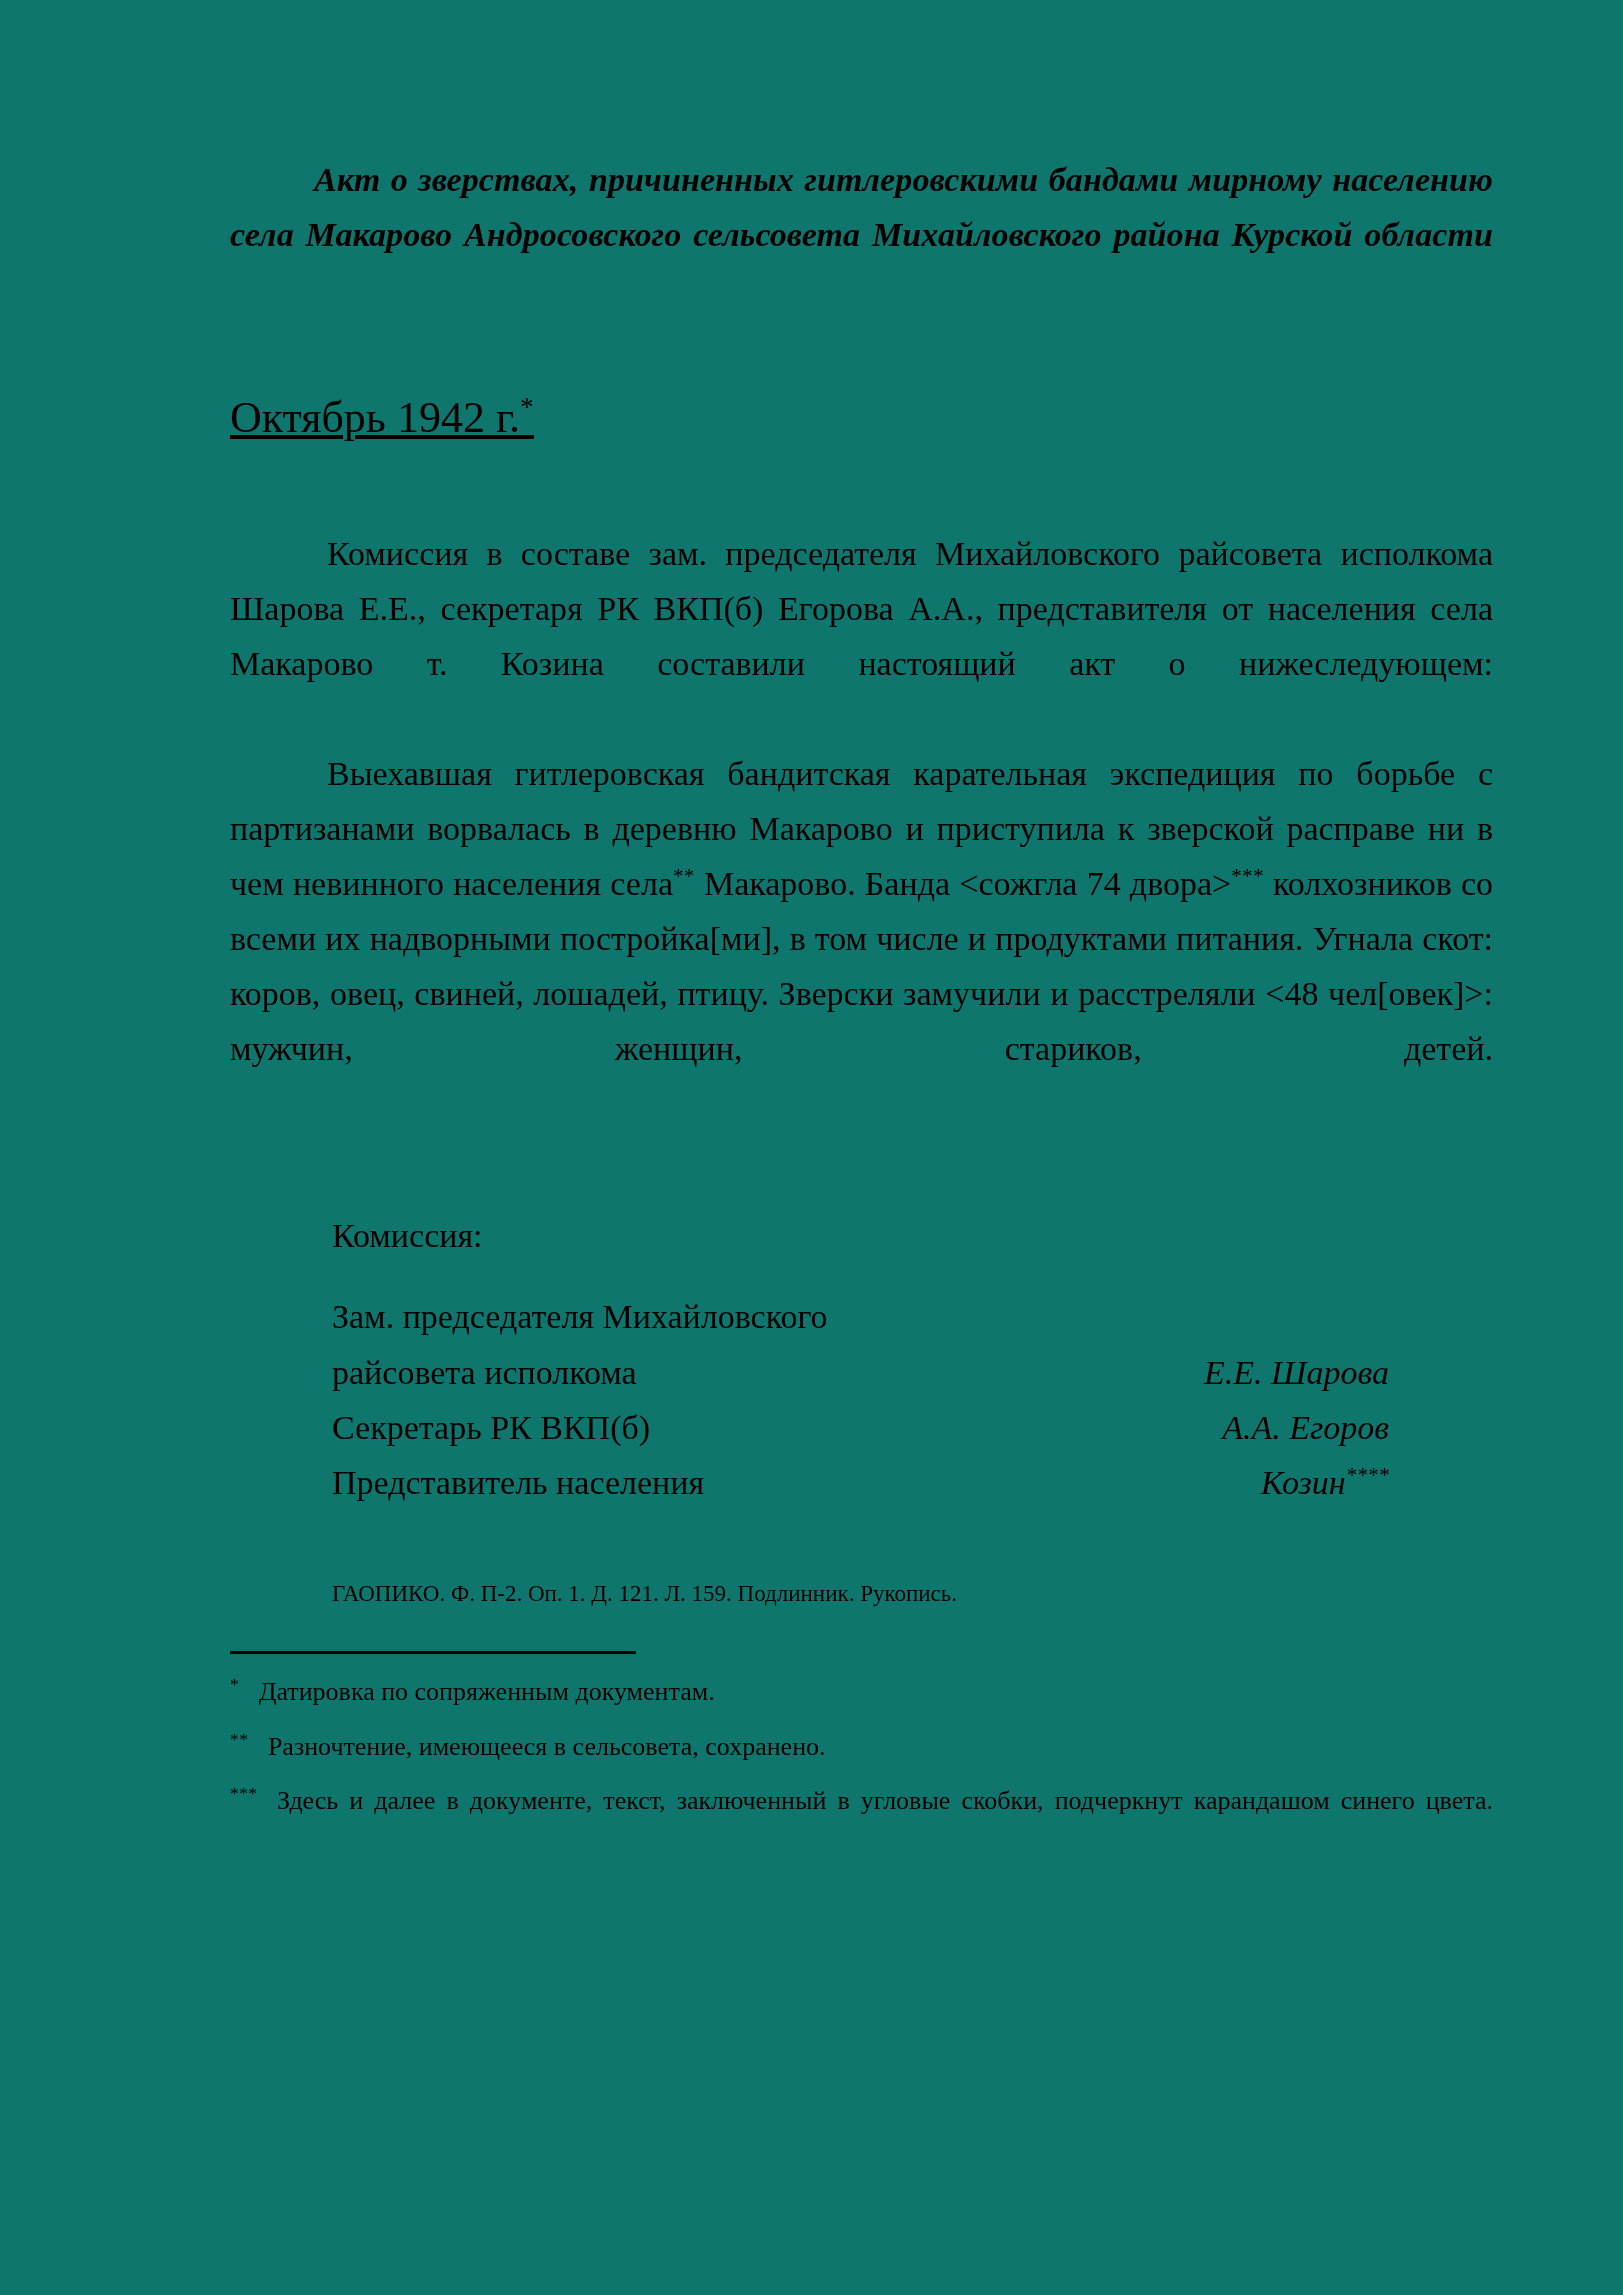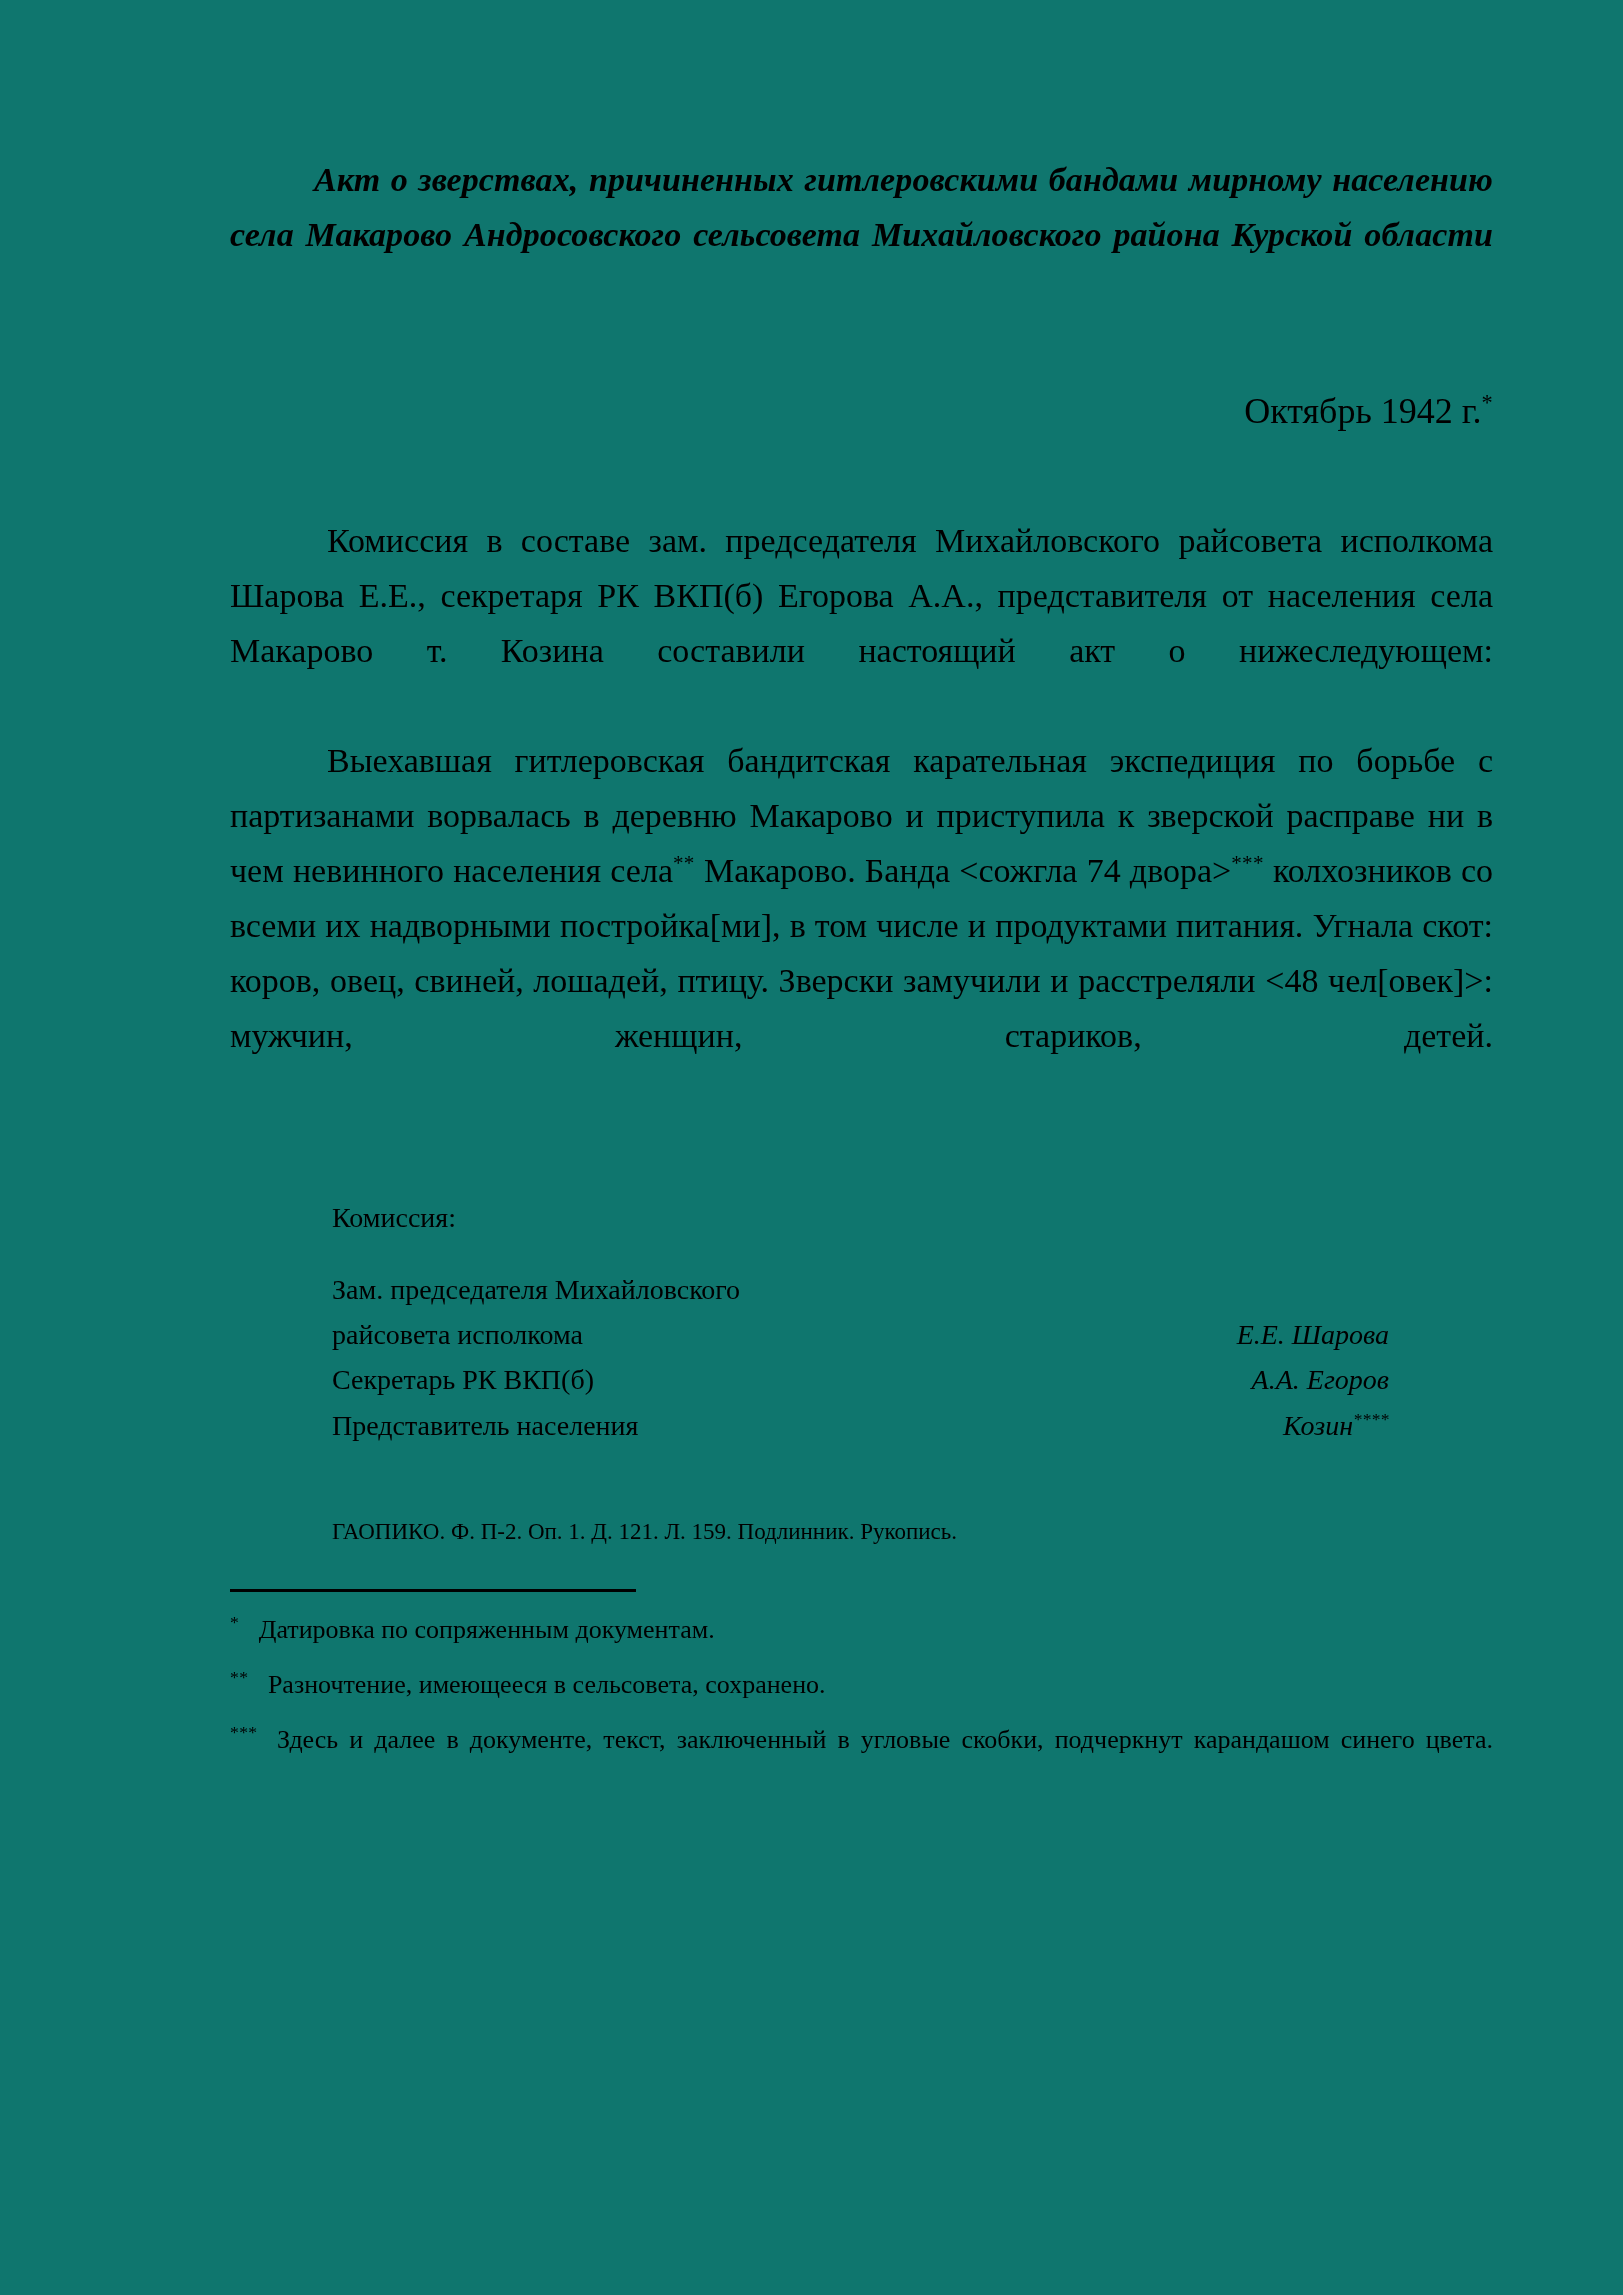"Октябрь 1942 г.*" .date-line { font-size: 36px -> 44px; text-align: right -> none; text-decoration: none -> underline }
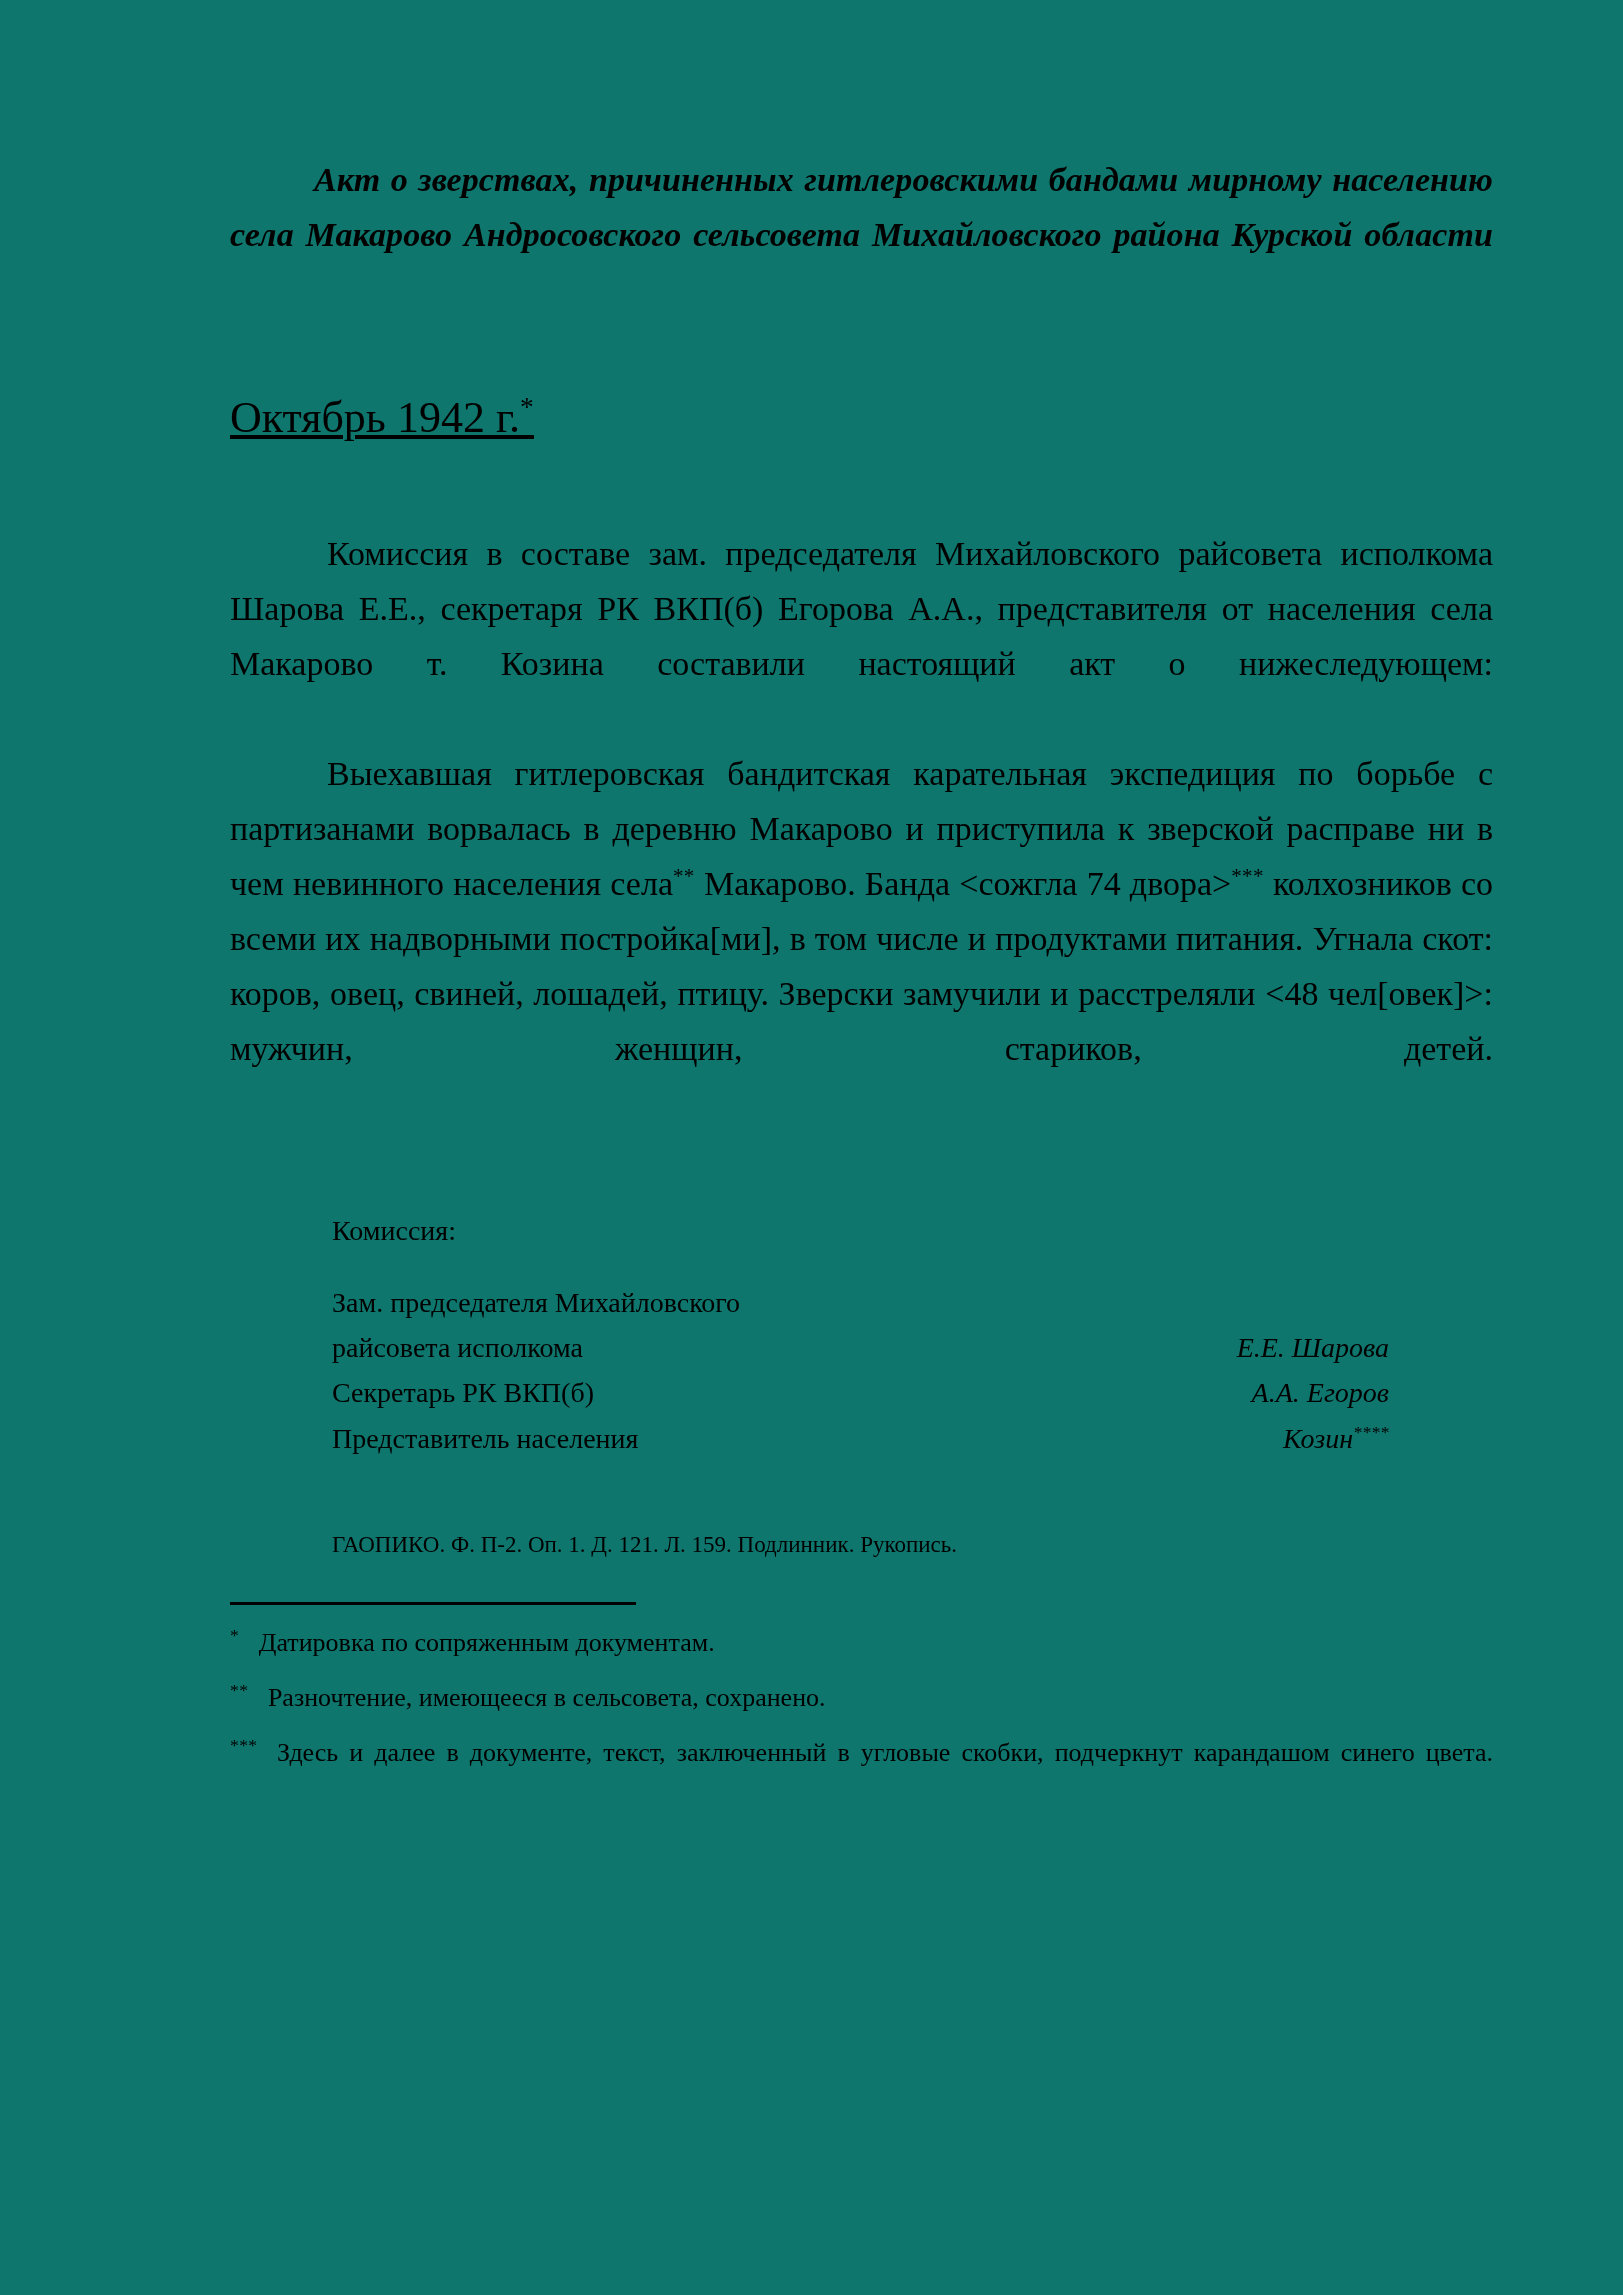"Комиссия:" .sig-block { font-size: 28px -> 34px }
